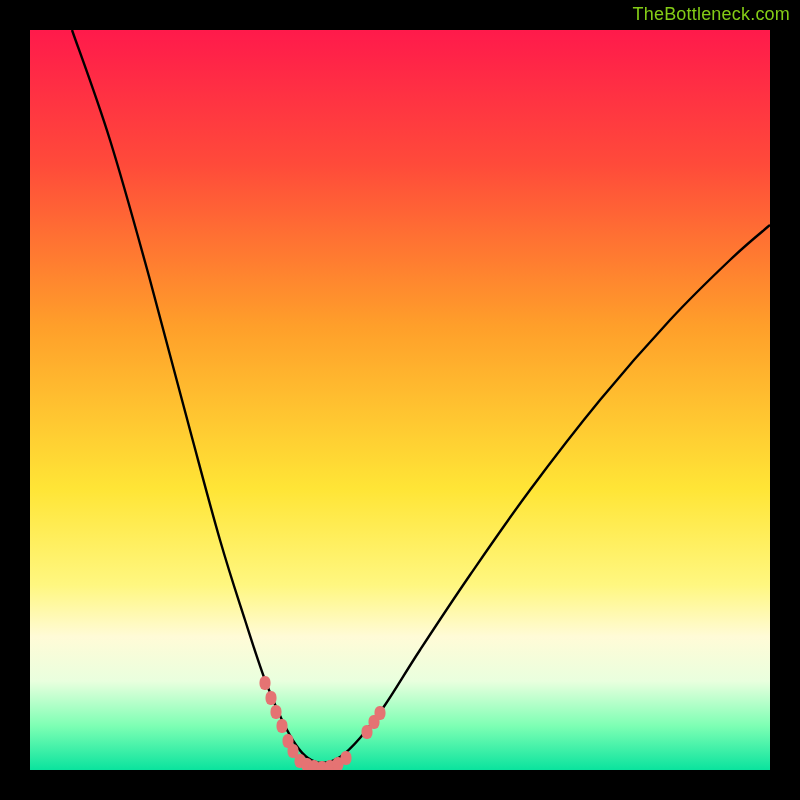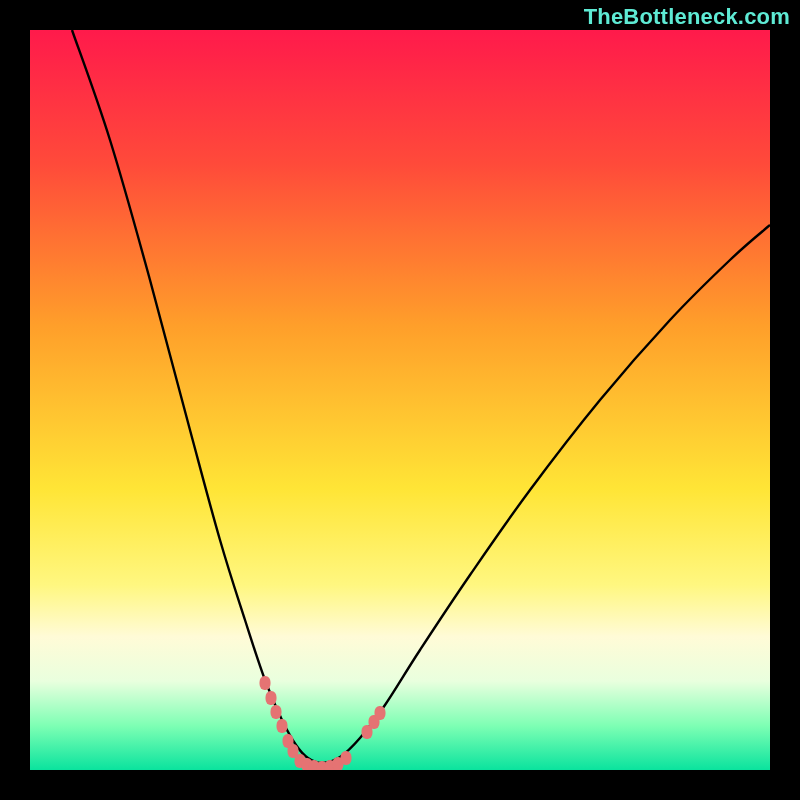"TheBottleneck.com" .attribution { color: #5eead4 -> #84cc16; font-size: 22px -> 18px; font-weight: 700 -> 400 }
